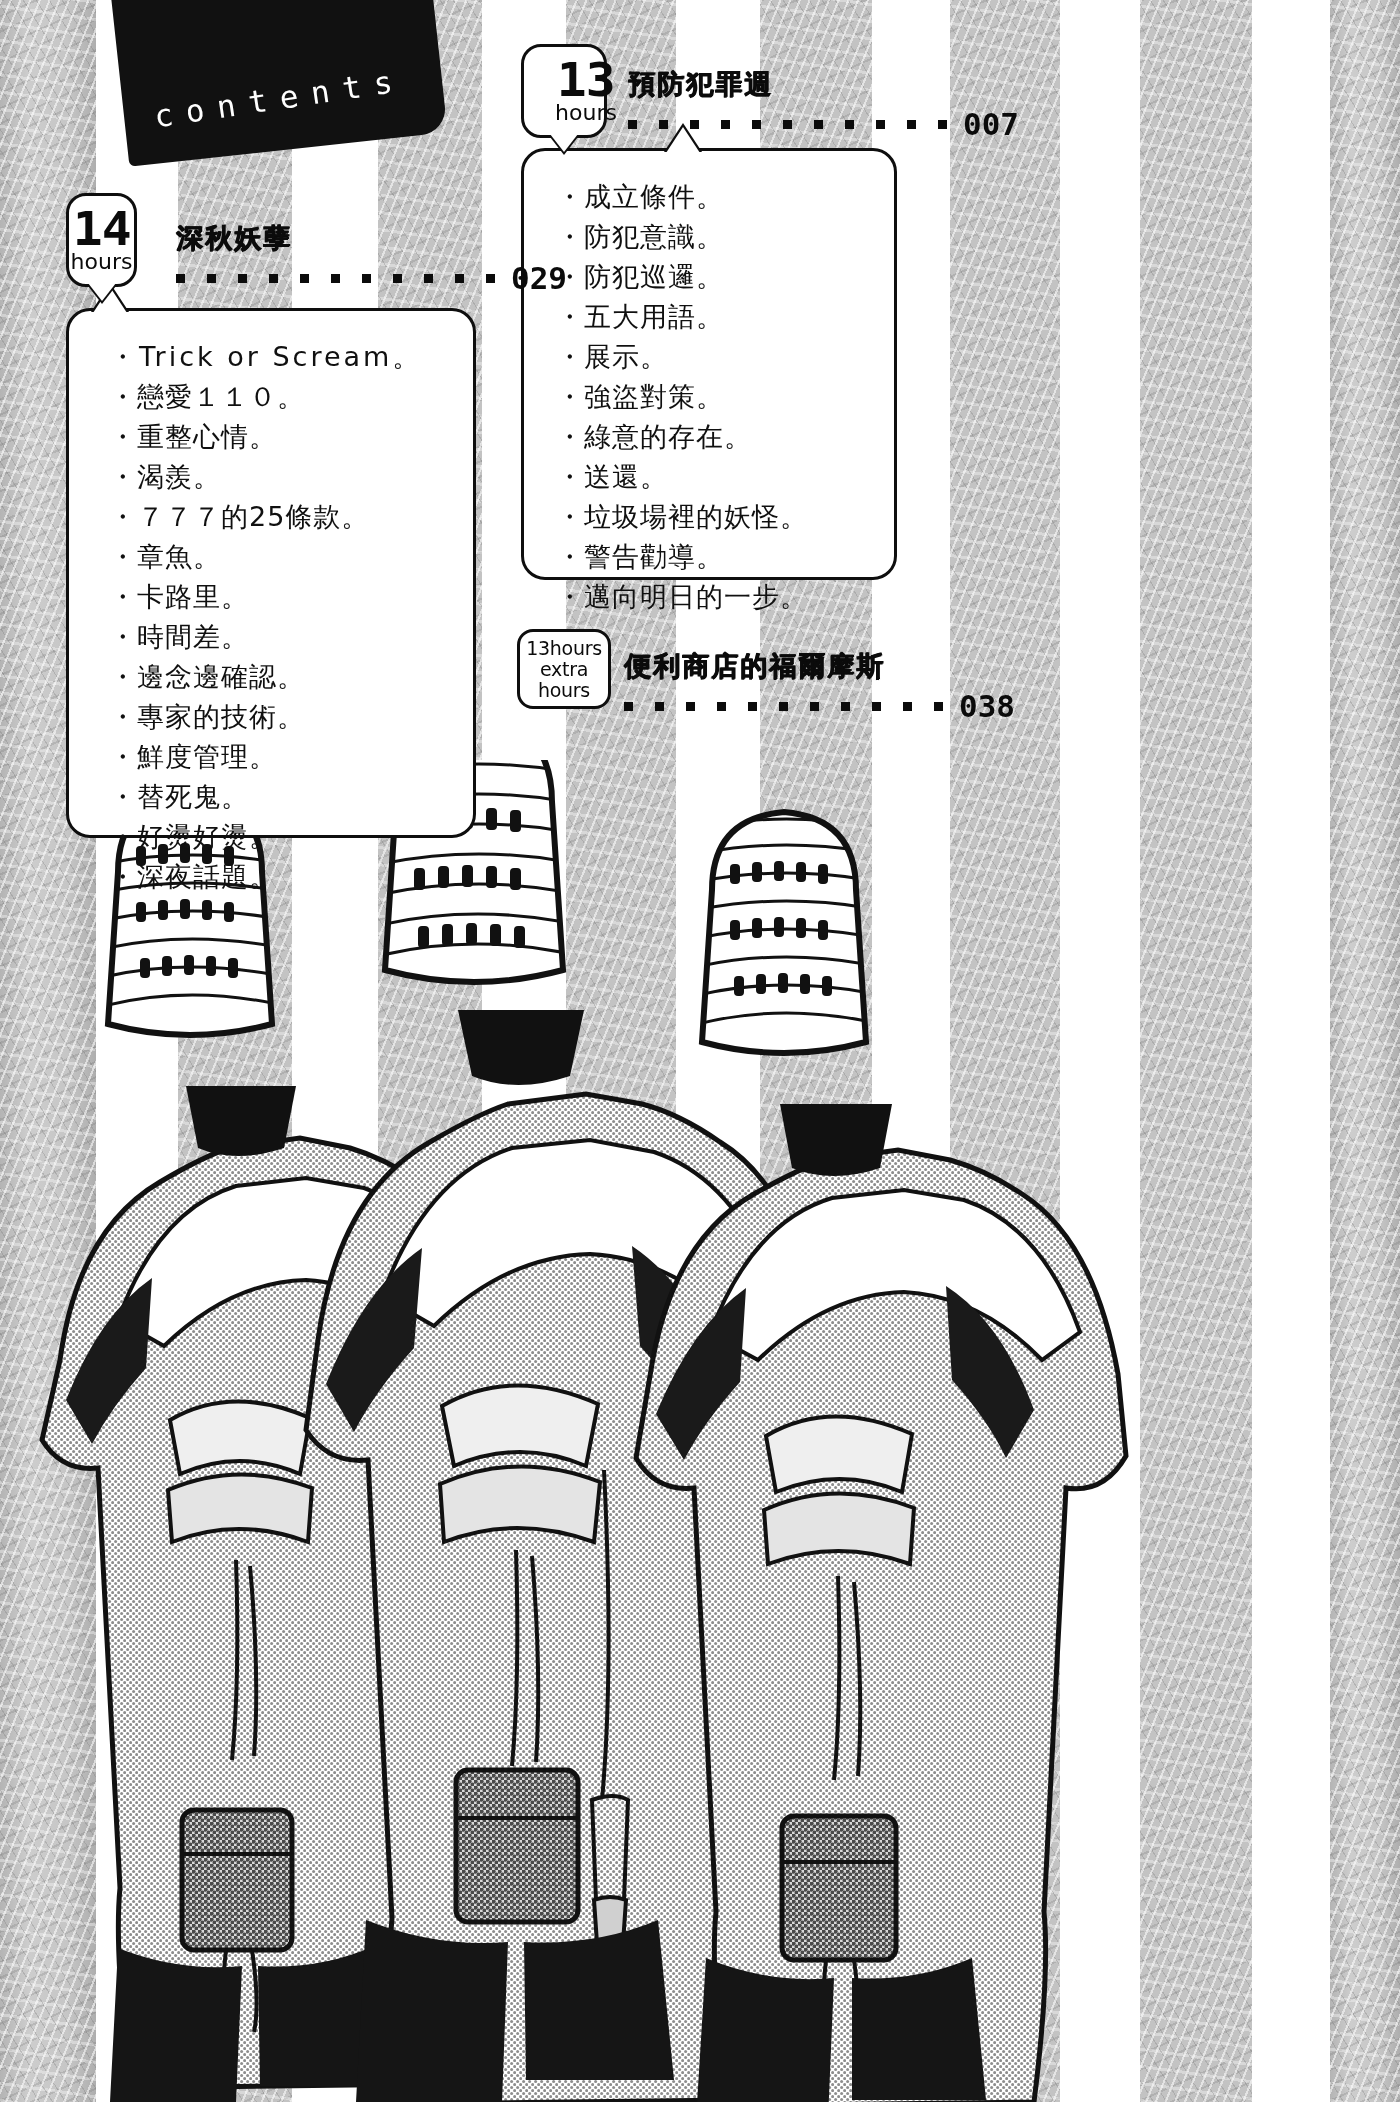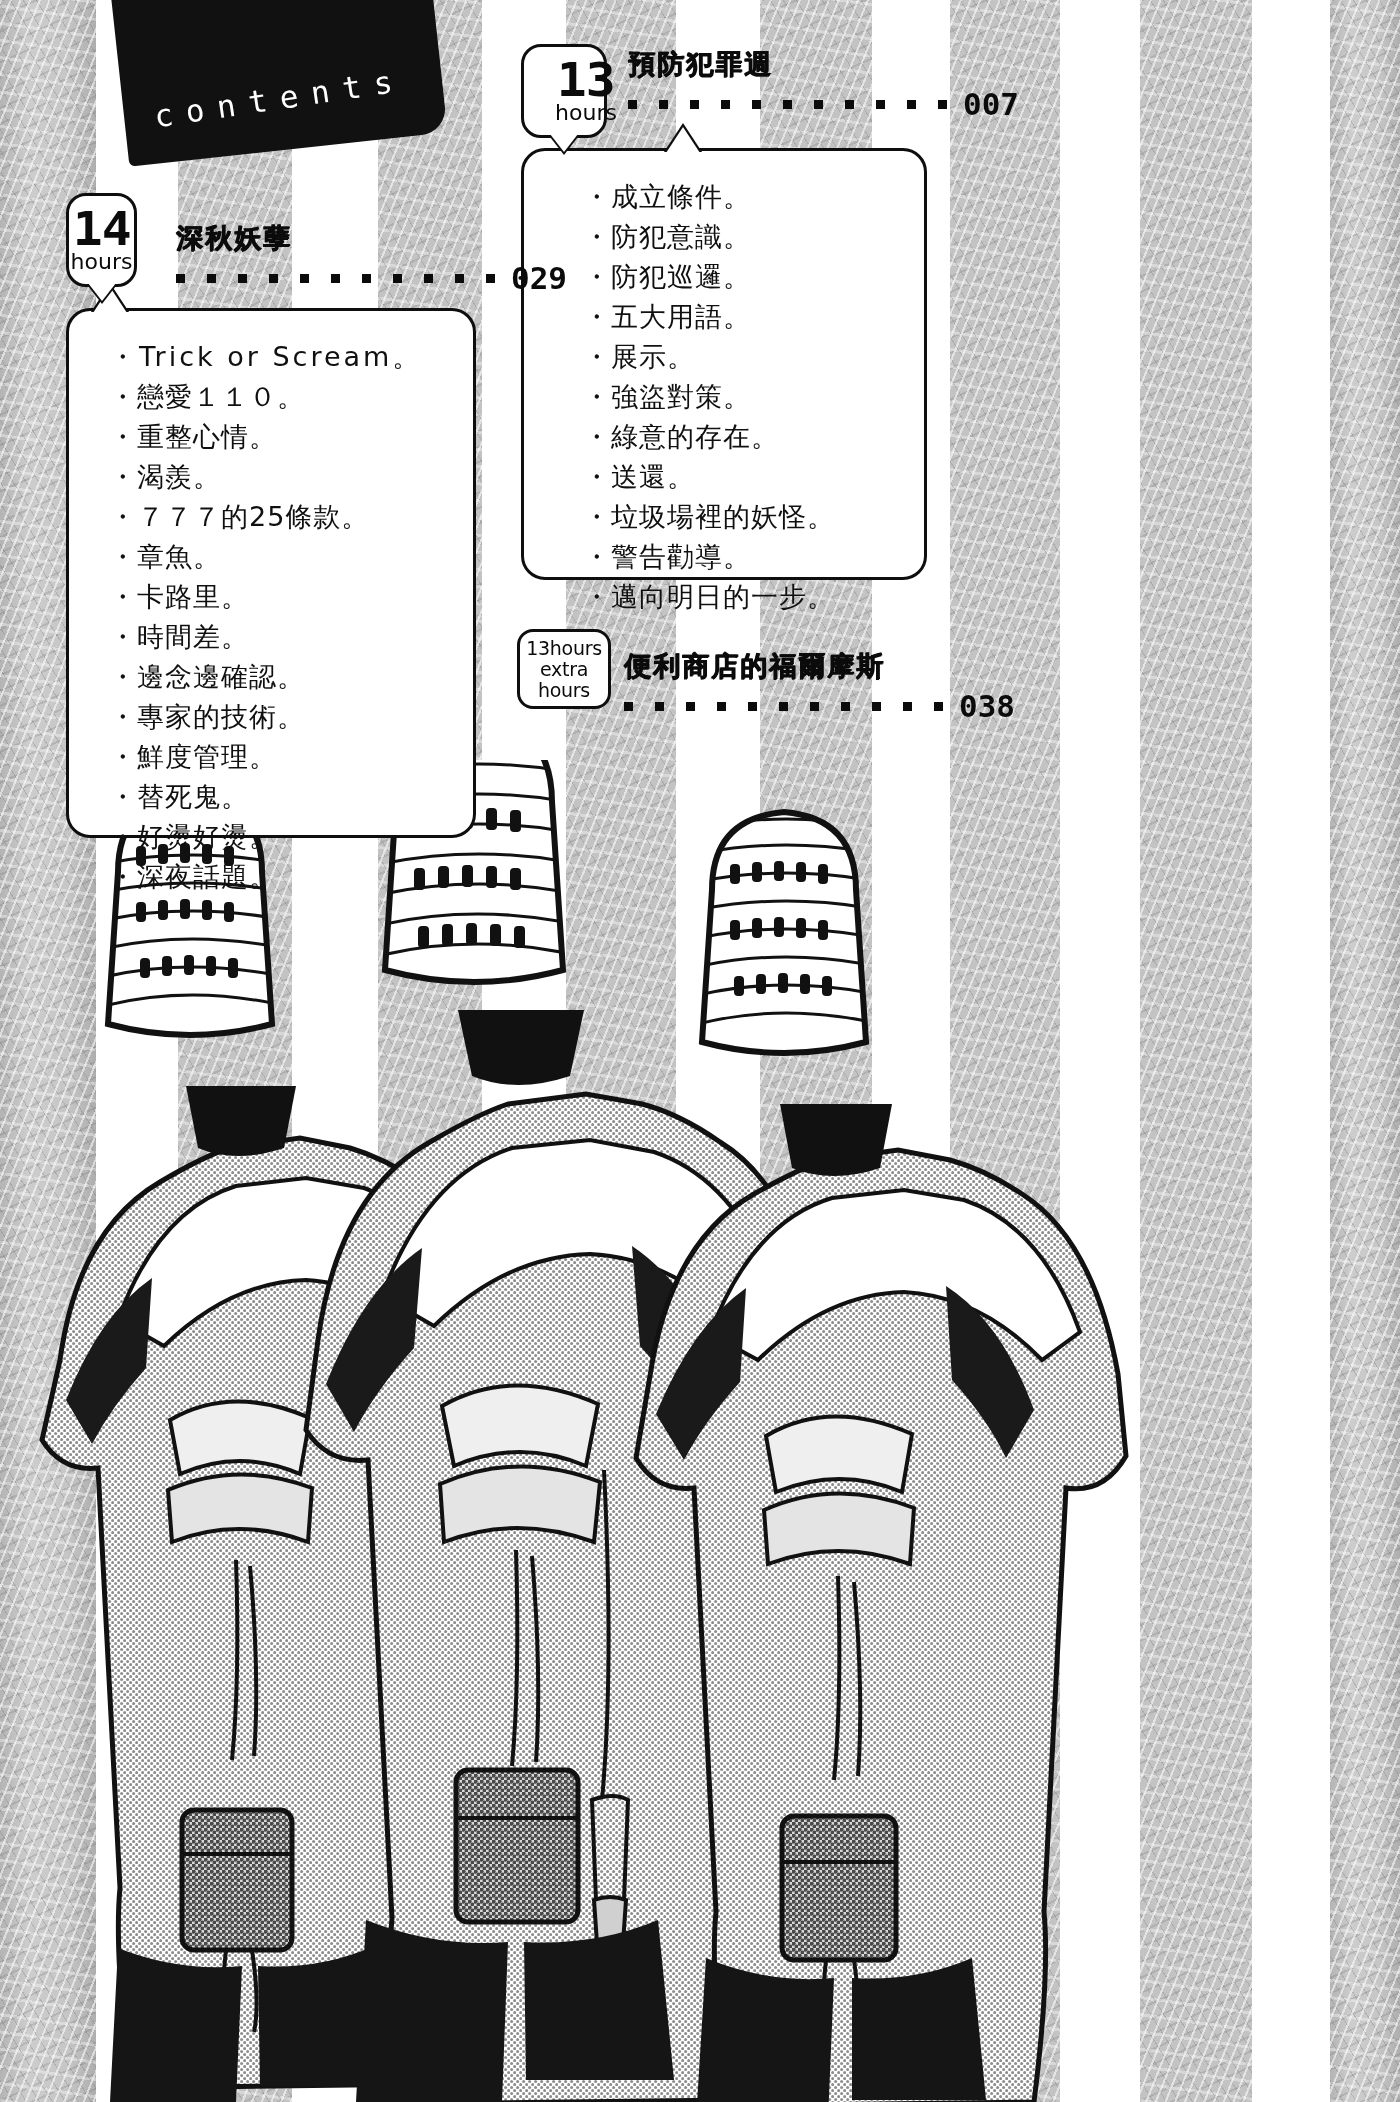"預防犯罪週" div.entry-head { top: 46px -> 66px }
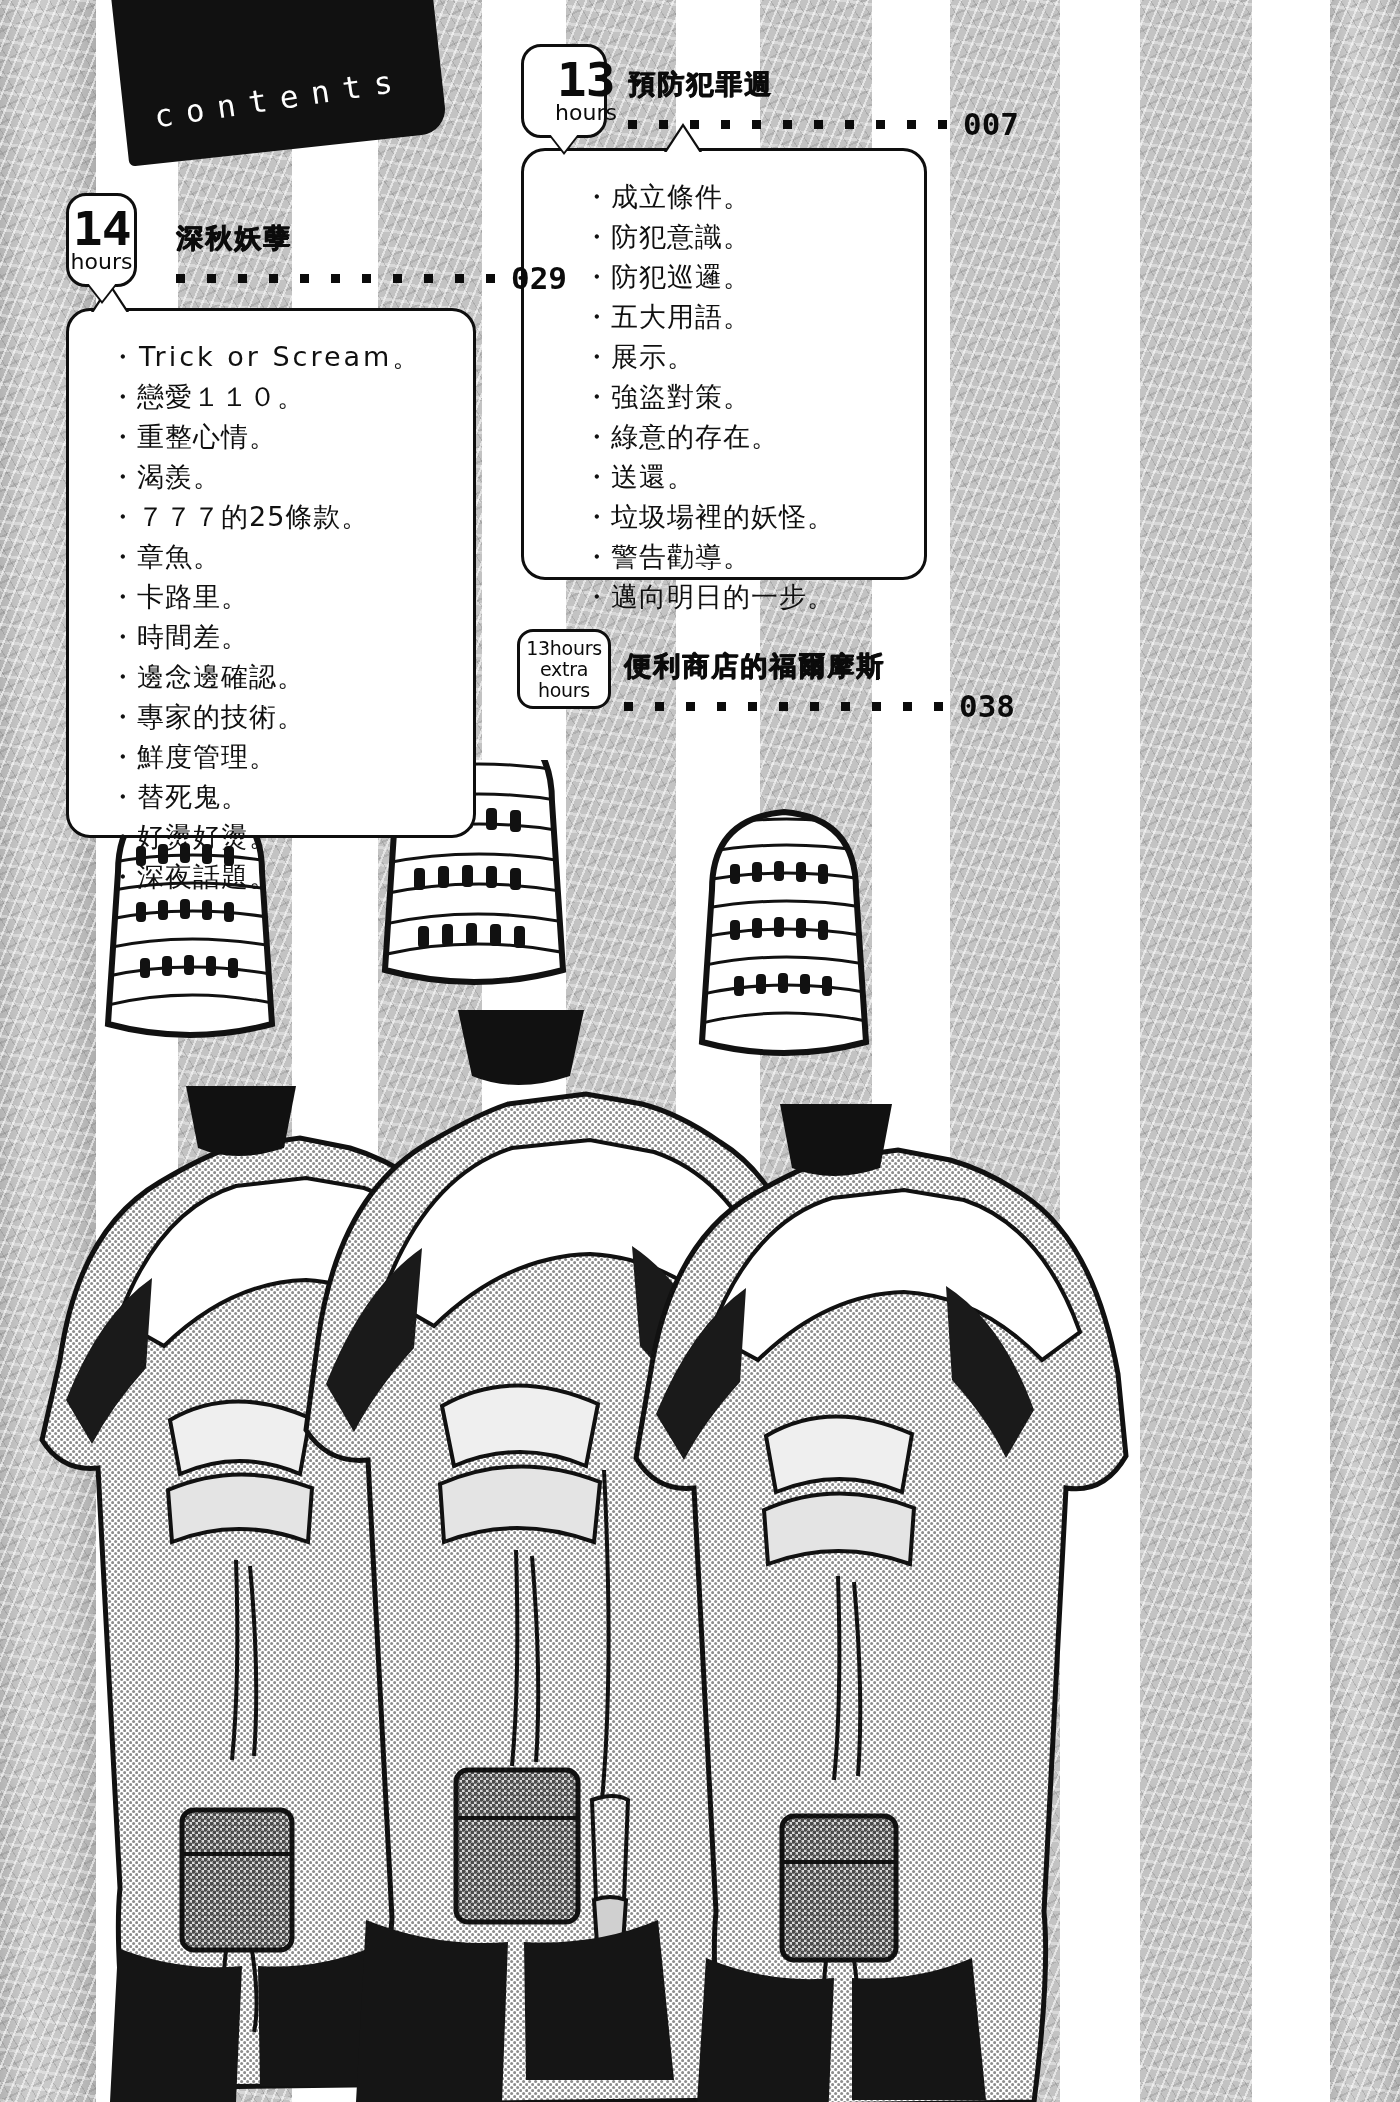"・成立條件。" #bubble-right { padding: 26px 0 0 59px -> 26px 0 0 32px; width: 406px -> 376px }
